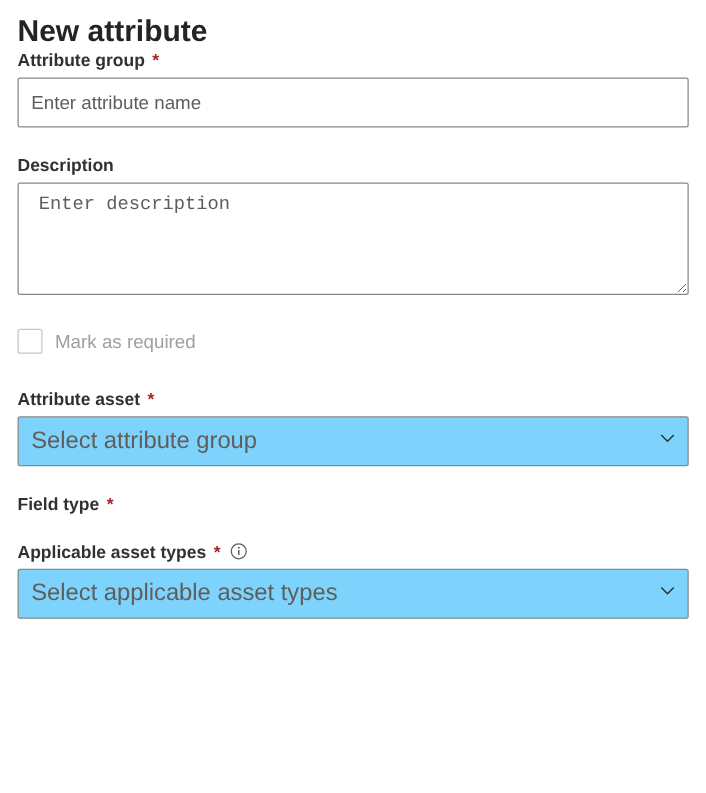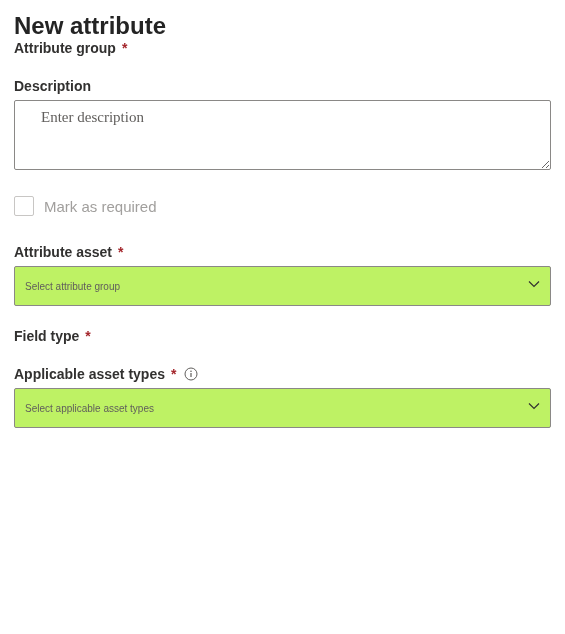"Enter attribute name" input.text-input { html: none -> <input> }
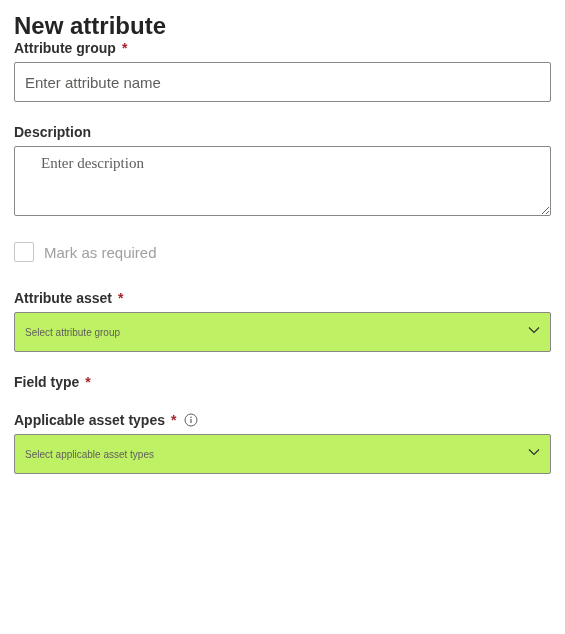"Enter description" .textarea-input { font-family: Liberation Serif, serif -> Liberation Mono, monospace; height: 70px -> 90px; padding: 8px 26px -> 8px 16px }
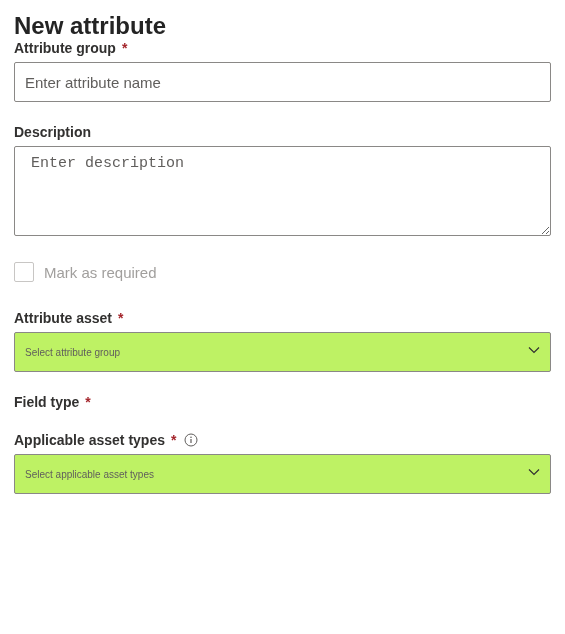"Select attribute group" .select-input { background: #bef264 -> #7dd3fc; font-size: 10px -> 19px }
